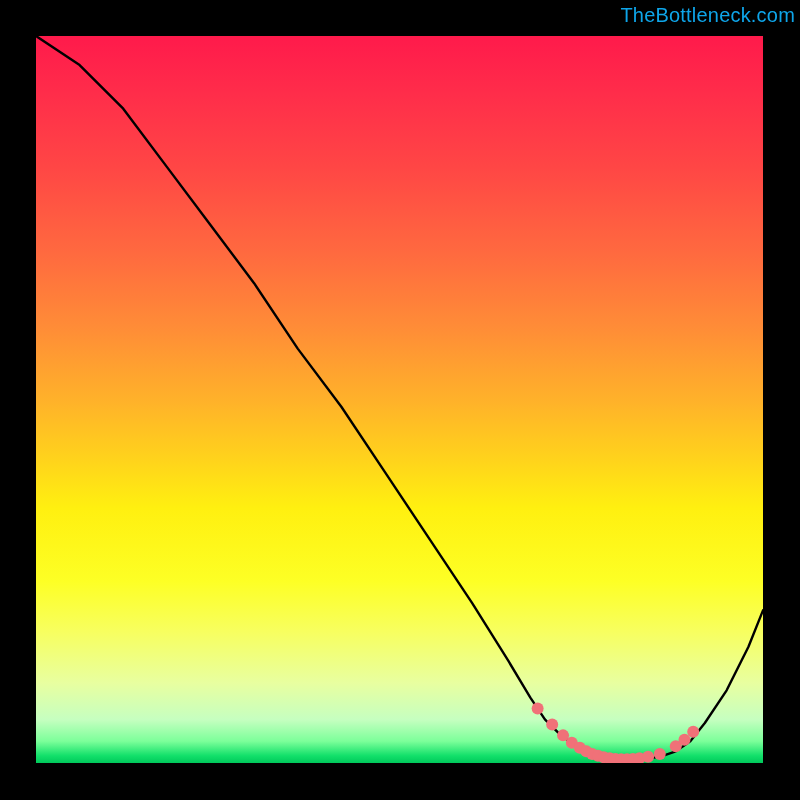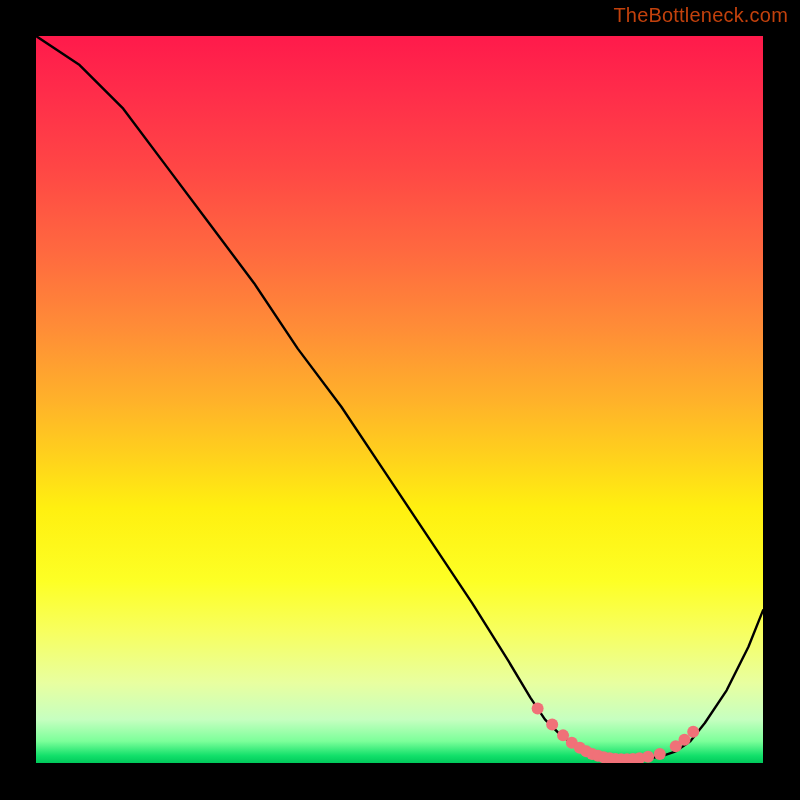"TheBottleneck.com" .watermark { color: #c2410c -> #0ea5e9; right: 12px -> 5px }
